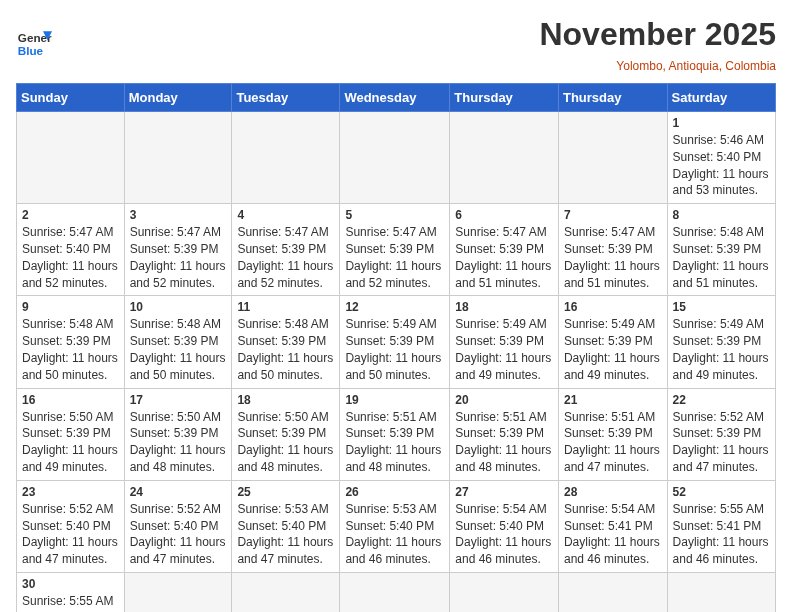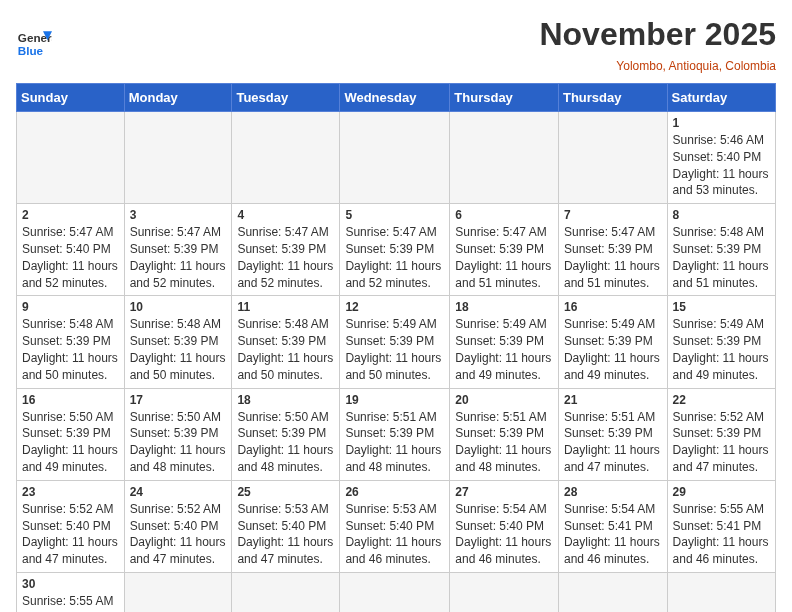"29" span.day-number { text: 29 -> 52 }
